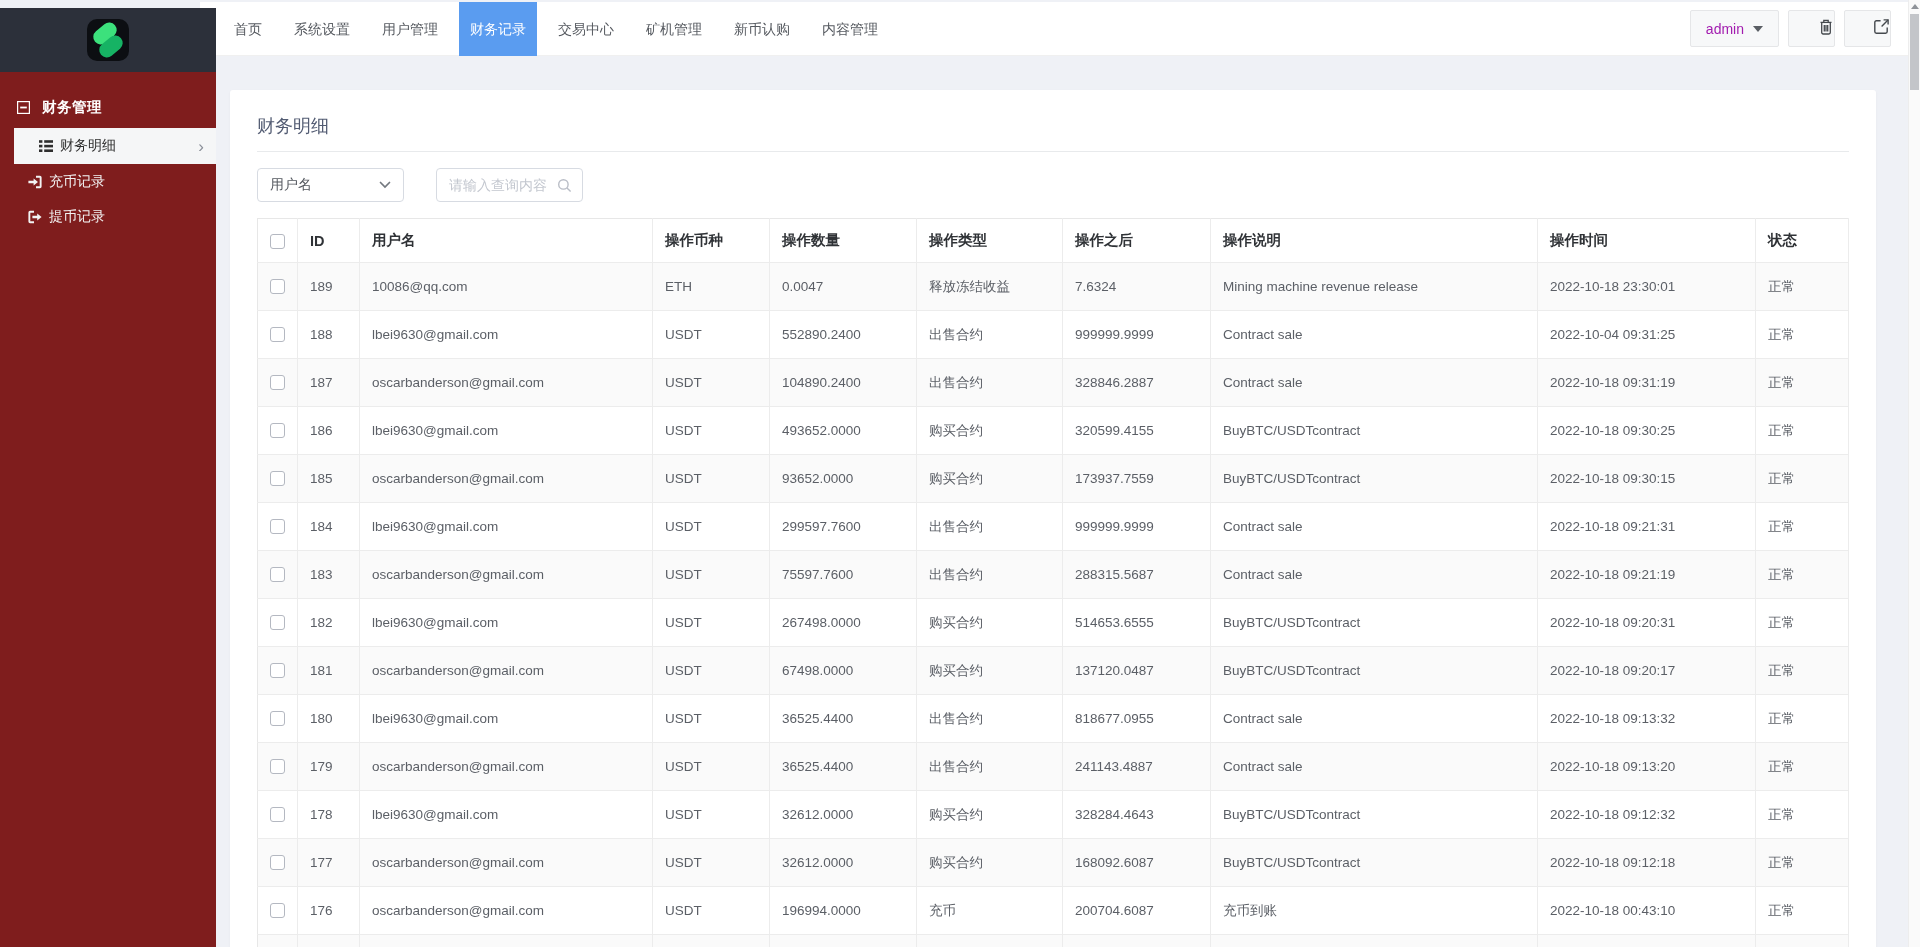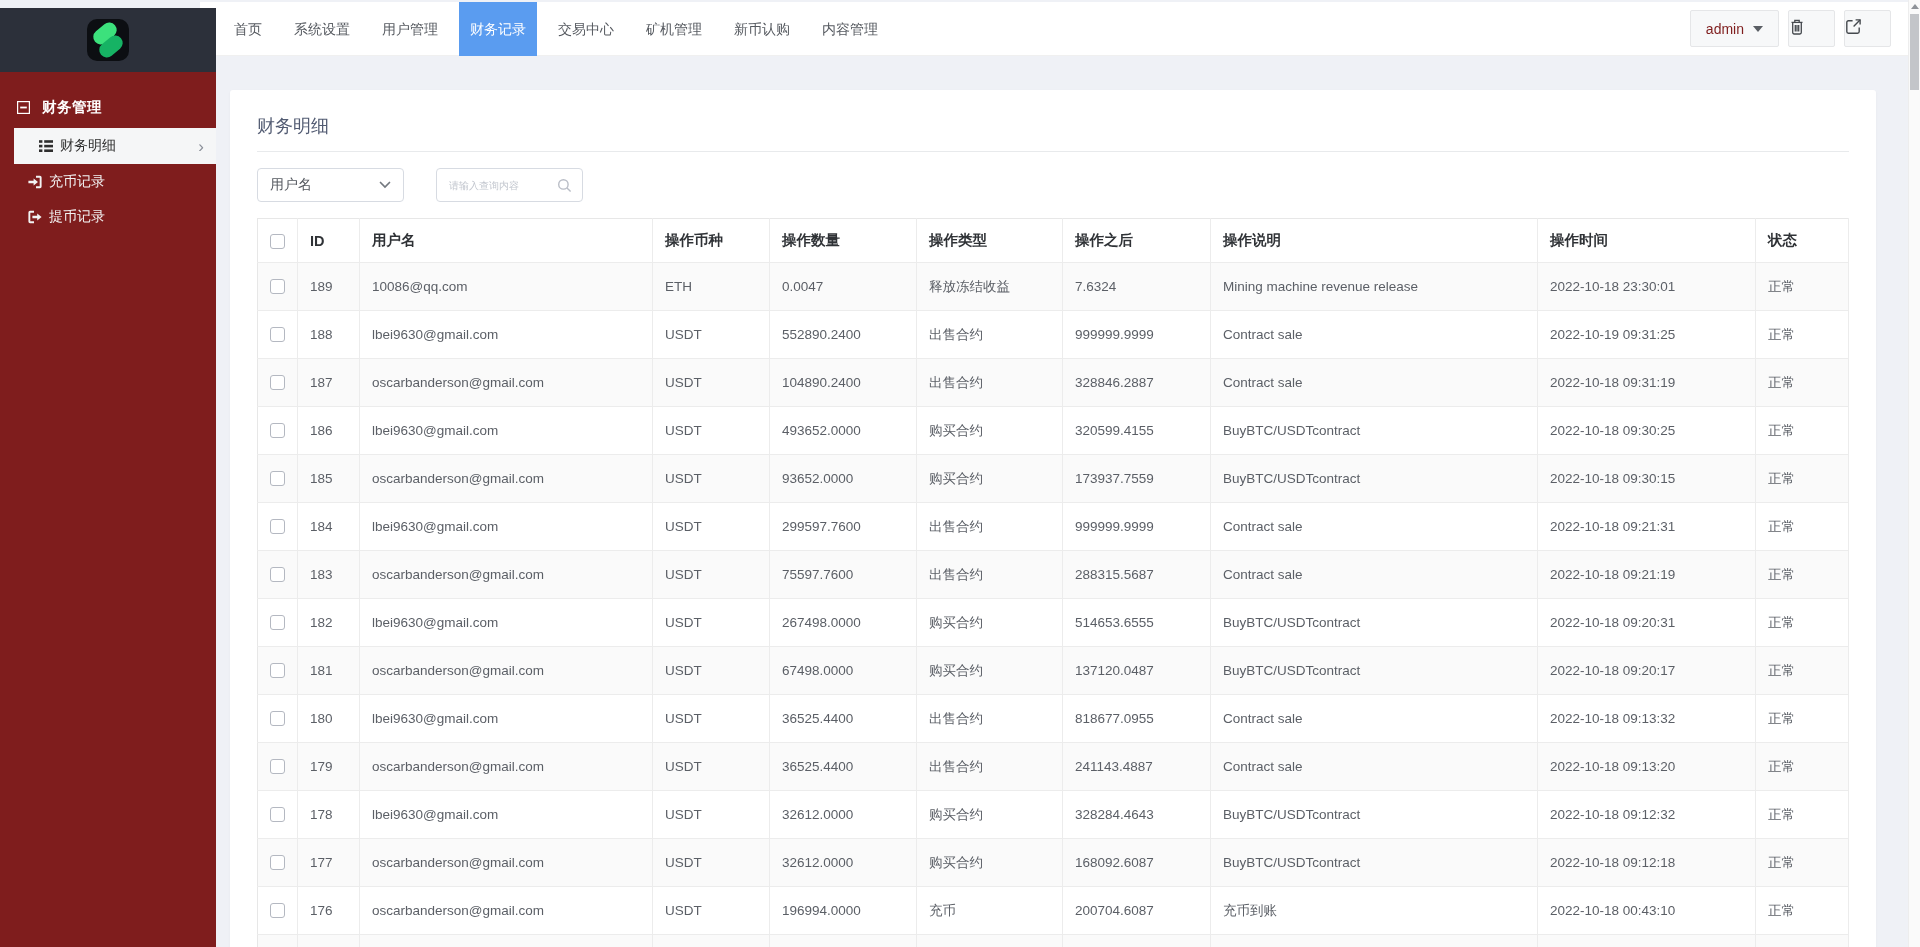"admin" .tb-btn { color: #7f1d1d -> #a21caf; justify-content: space-between -> flex-end }
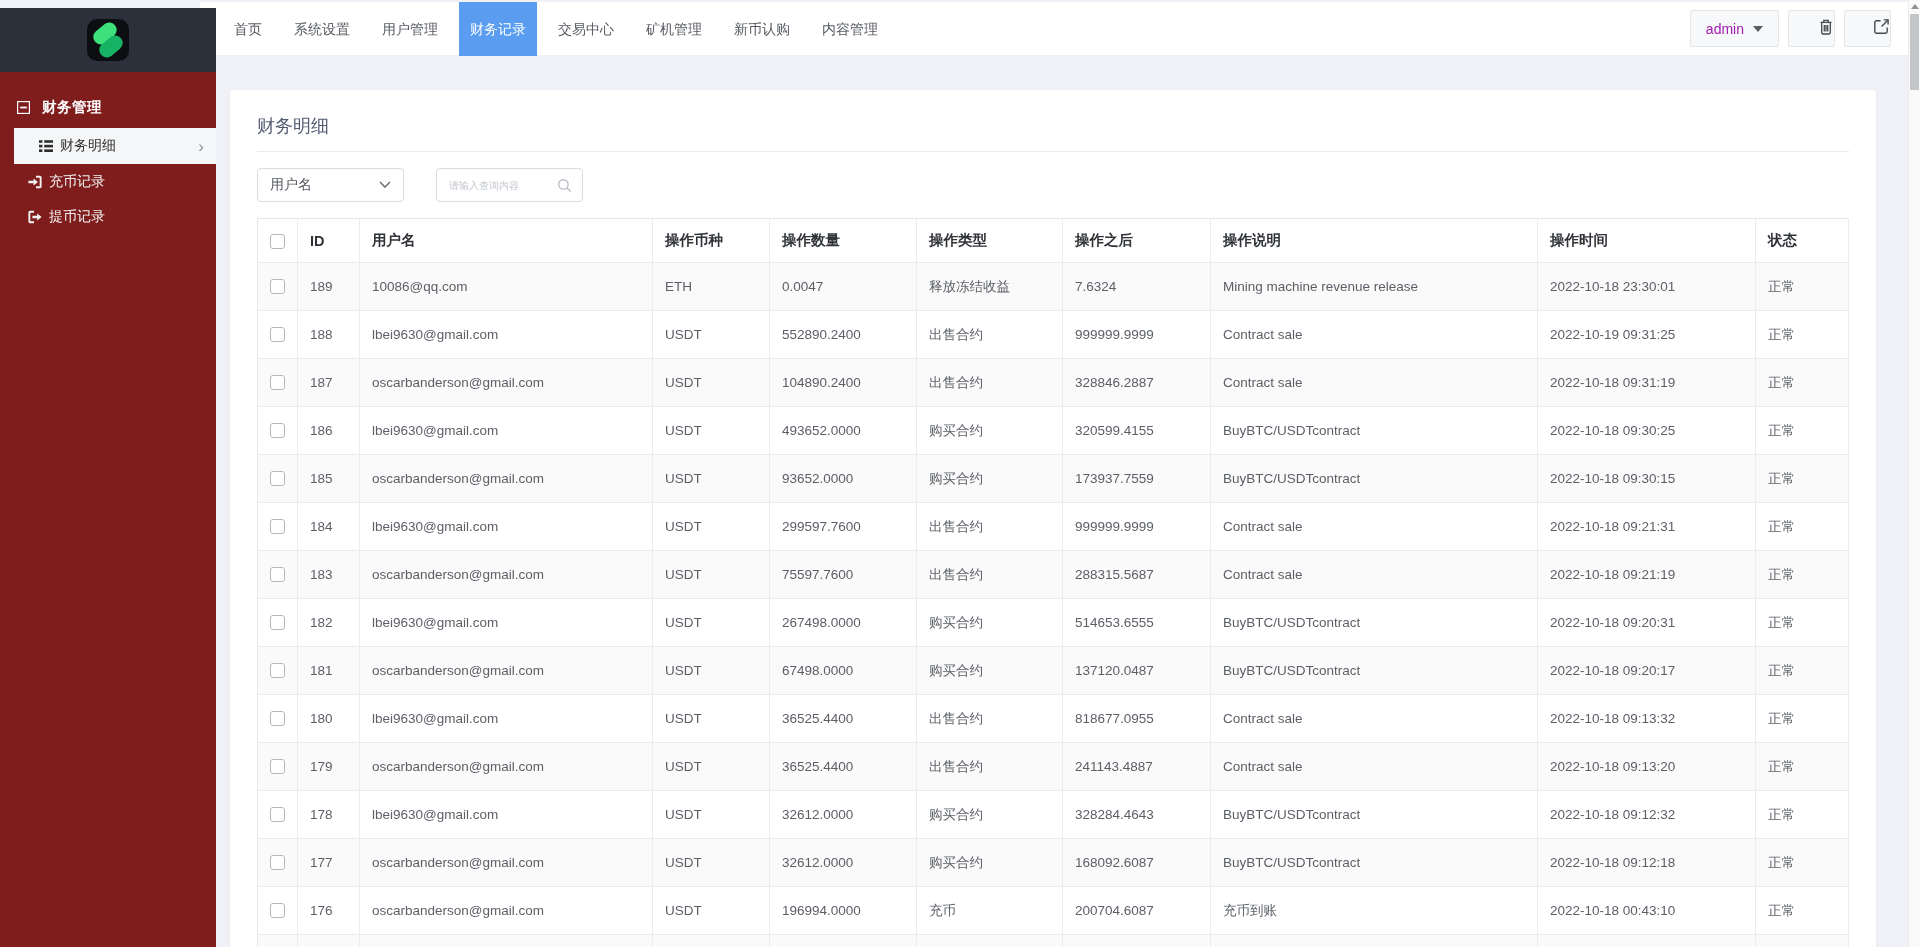"请输入查询内容" .search-box input { font-size: 10px -> 14px }
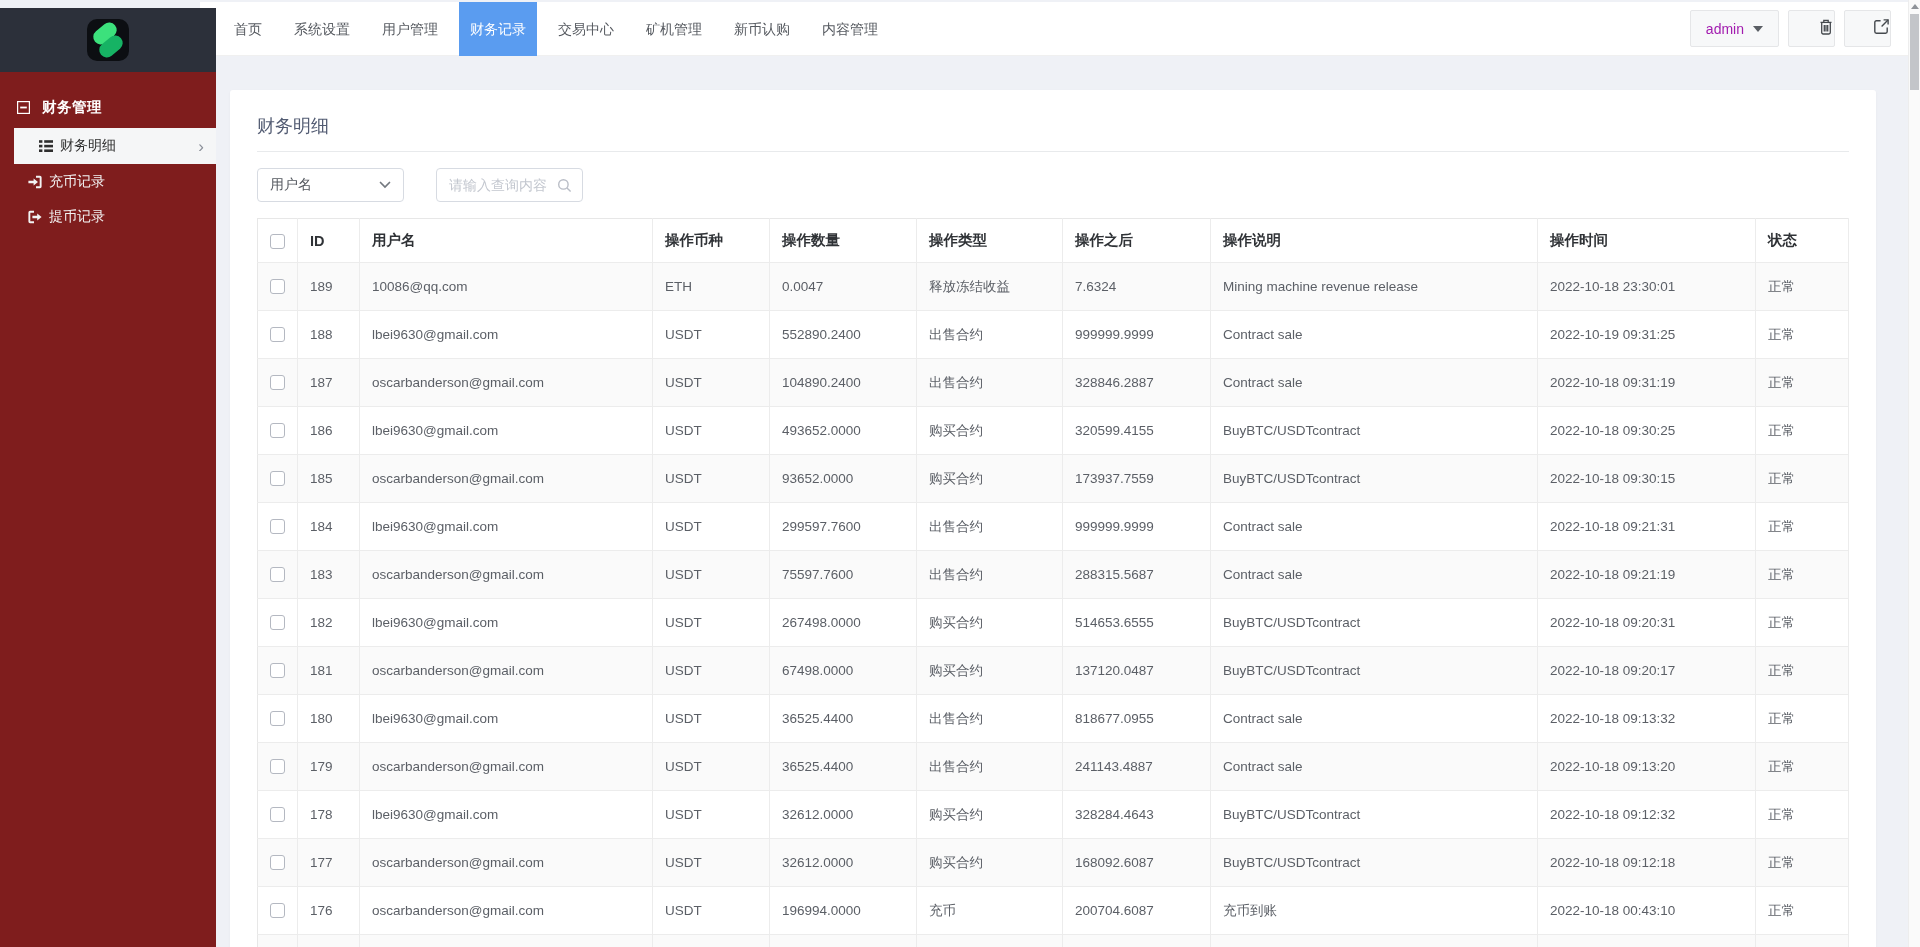"2022-10-19 09:31:25" td { text: 2022-10-19 -> 2022-10-04 }
